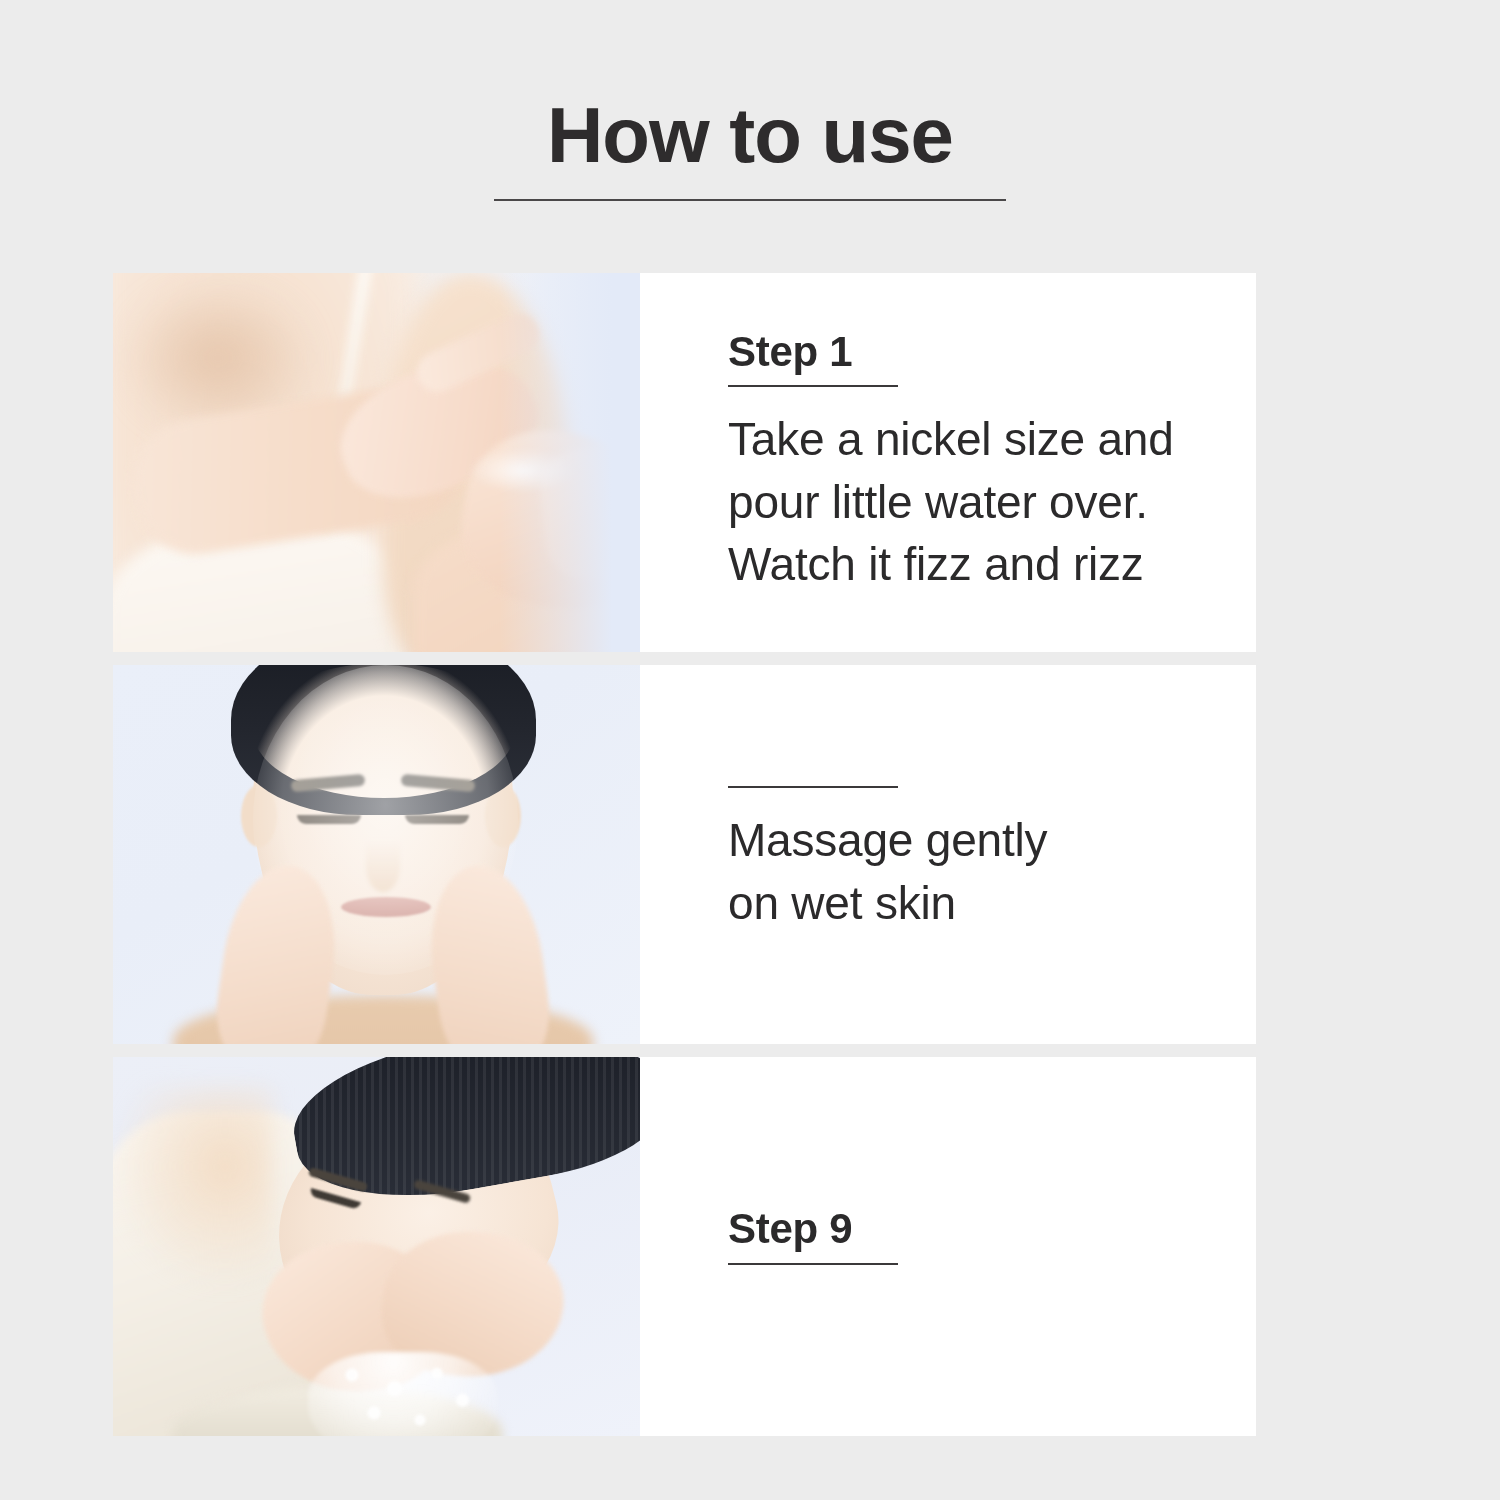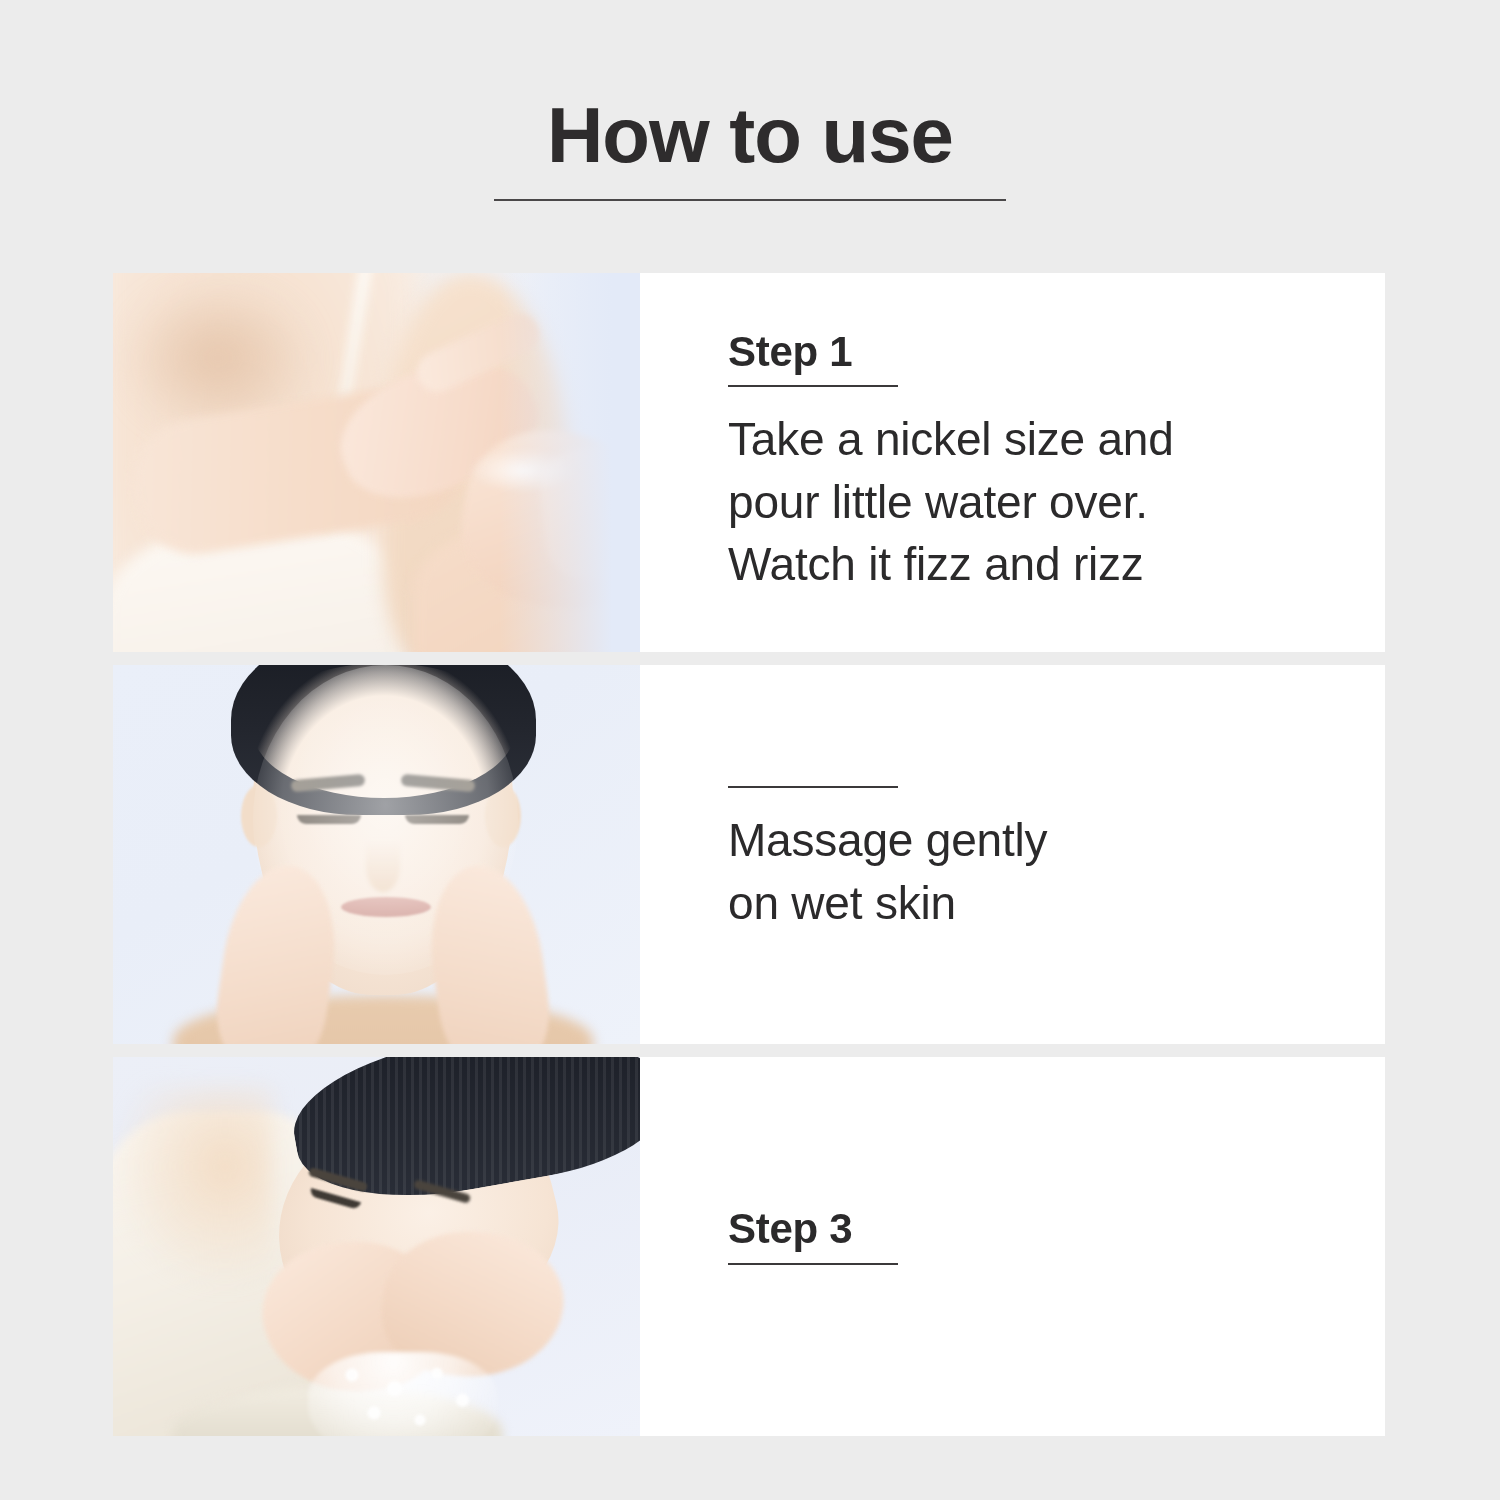"Step 1" .step-row { width: 1272px -> 1143px }
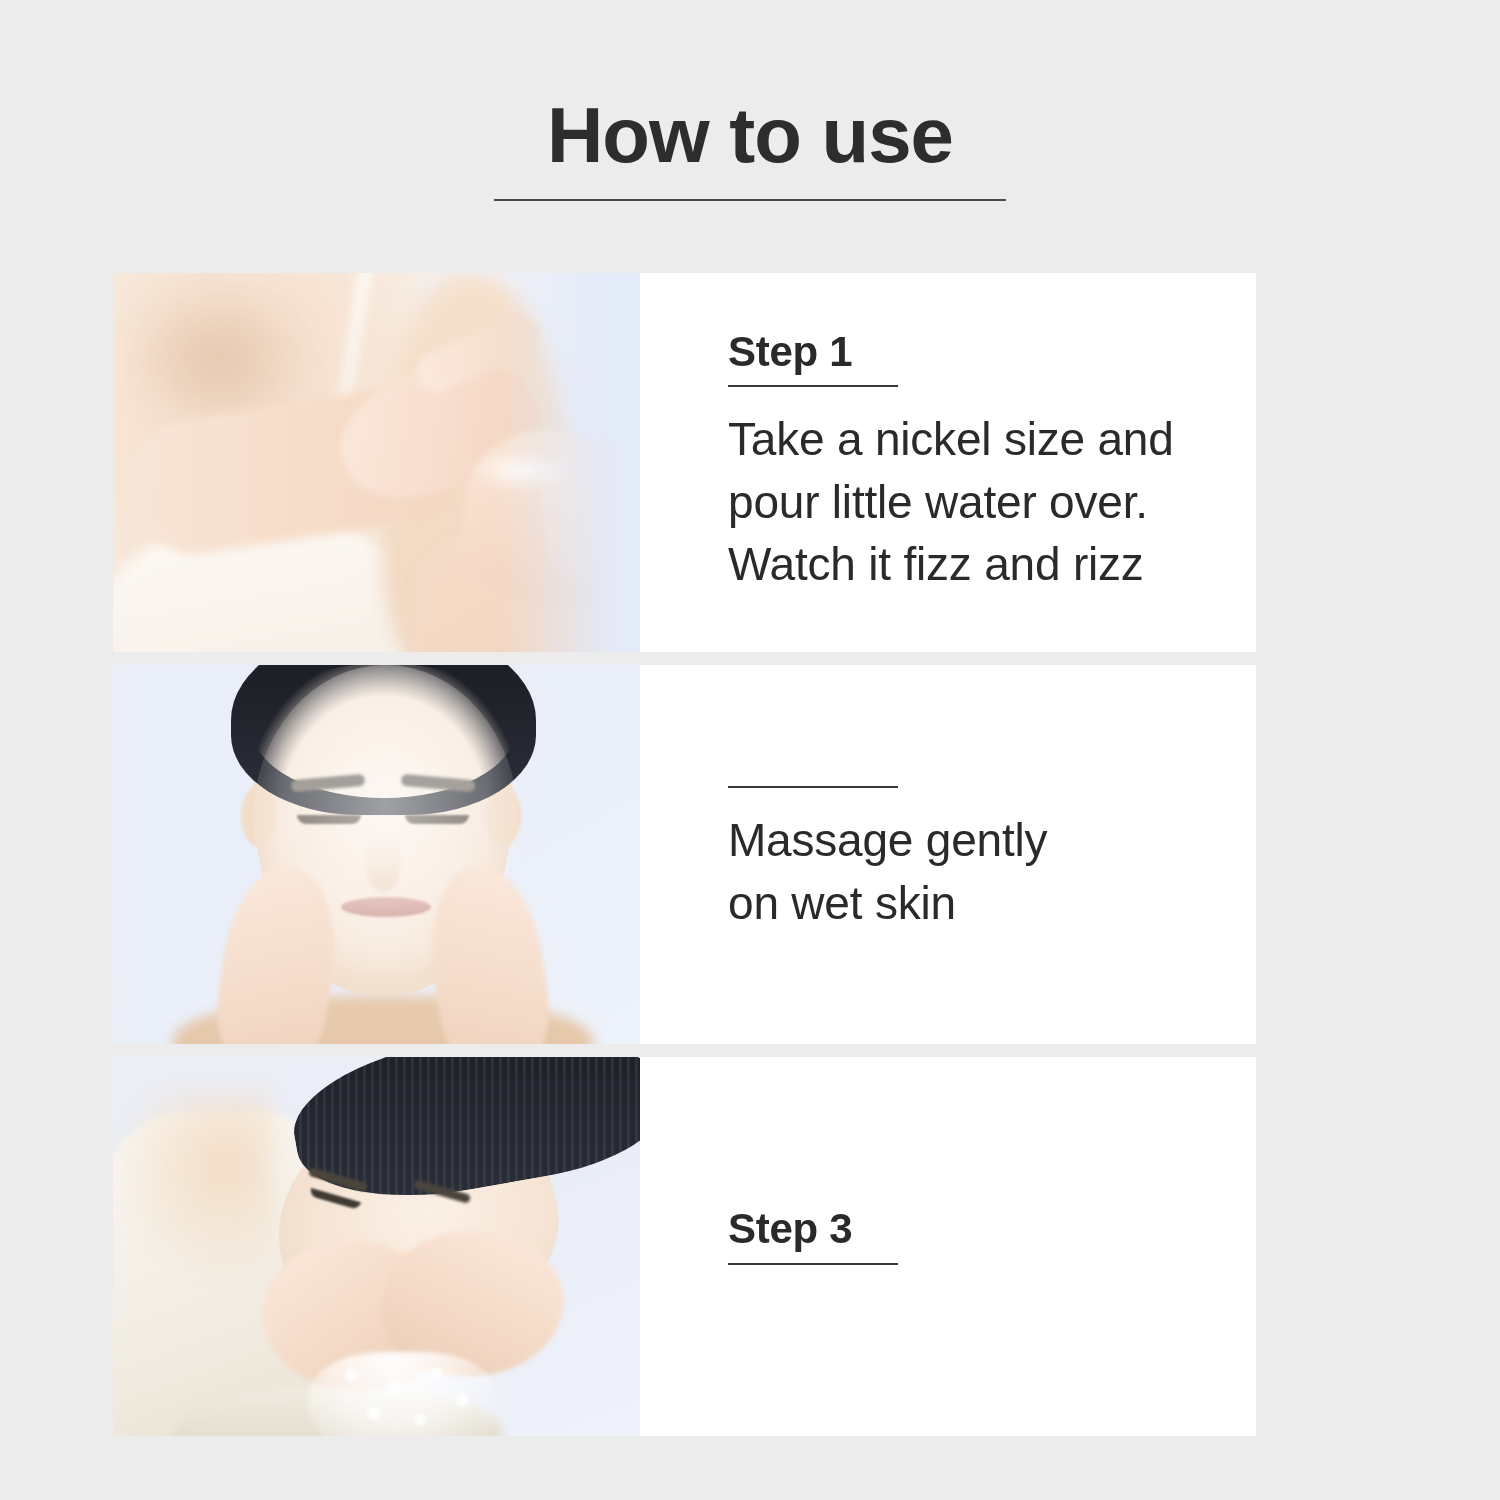"Step 3" div.step-head { text: 3 -> 9 }
